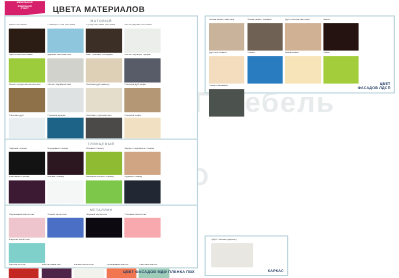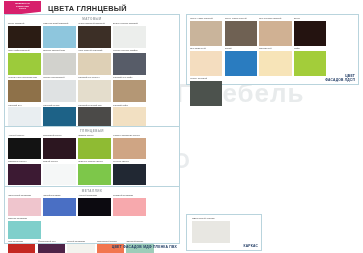"ЦВЕТА ГЛЯНЦЕВЫЙ" div.title { text: ГЛЯНЦЕВЫЙ -> МАТЕРИАЛОВ }
